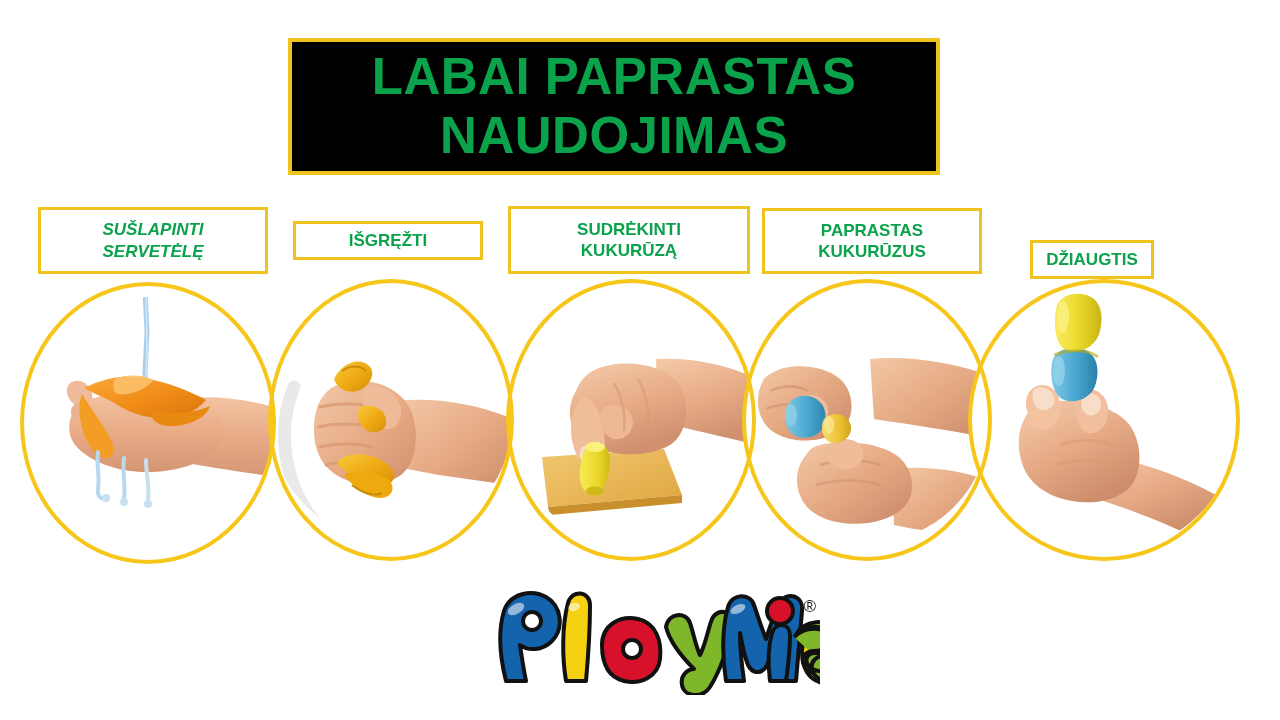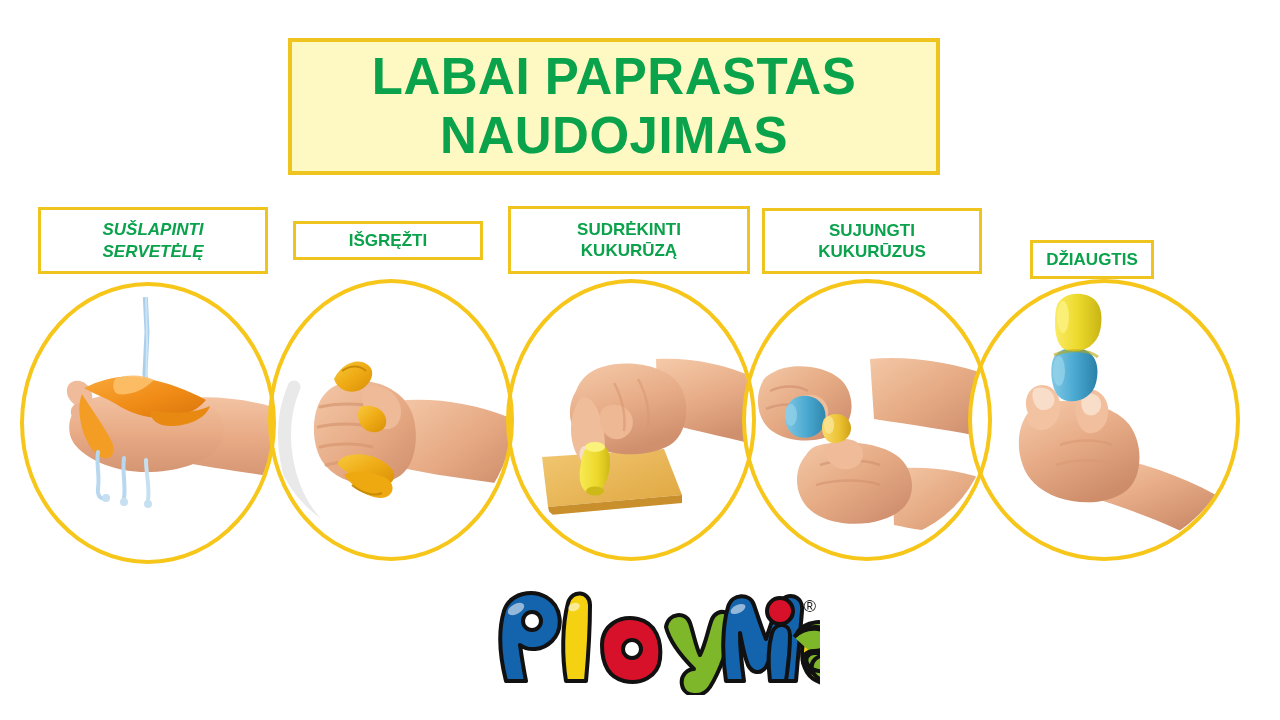"LABAI PAPRASTAS" .title-box { background: #fef9c3 -> #000000 }
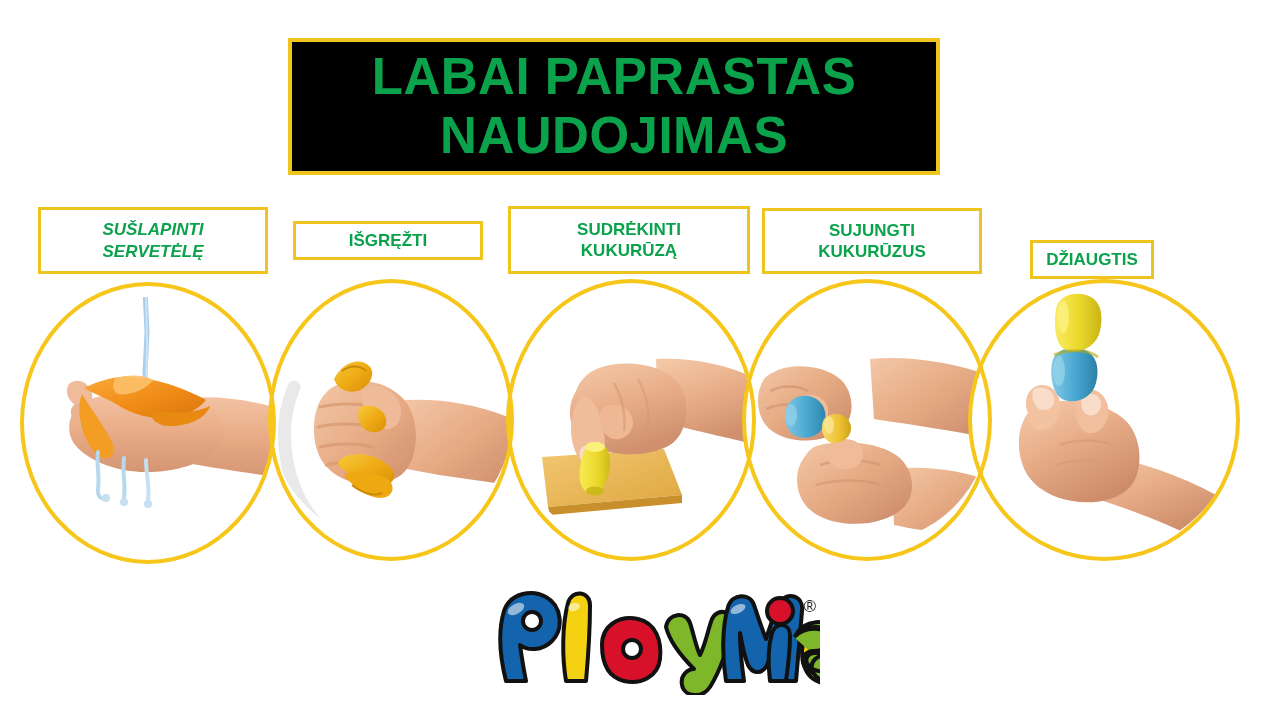"SUJUNGTI" span { text: SUJUNGTI -> PAPRASTAS }
